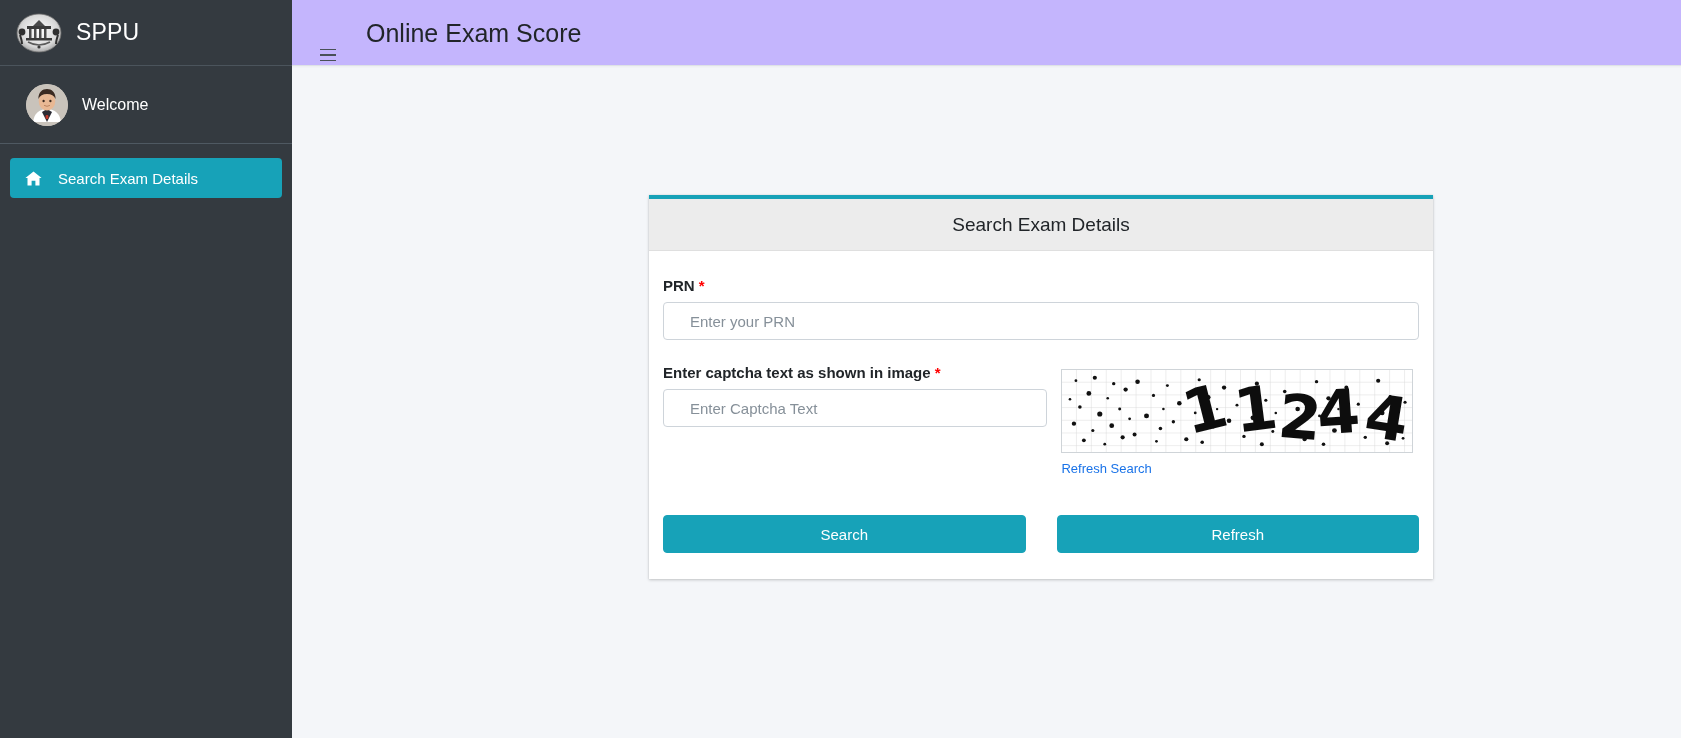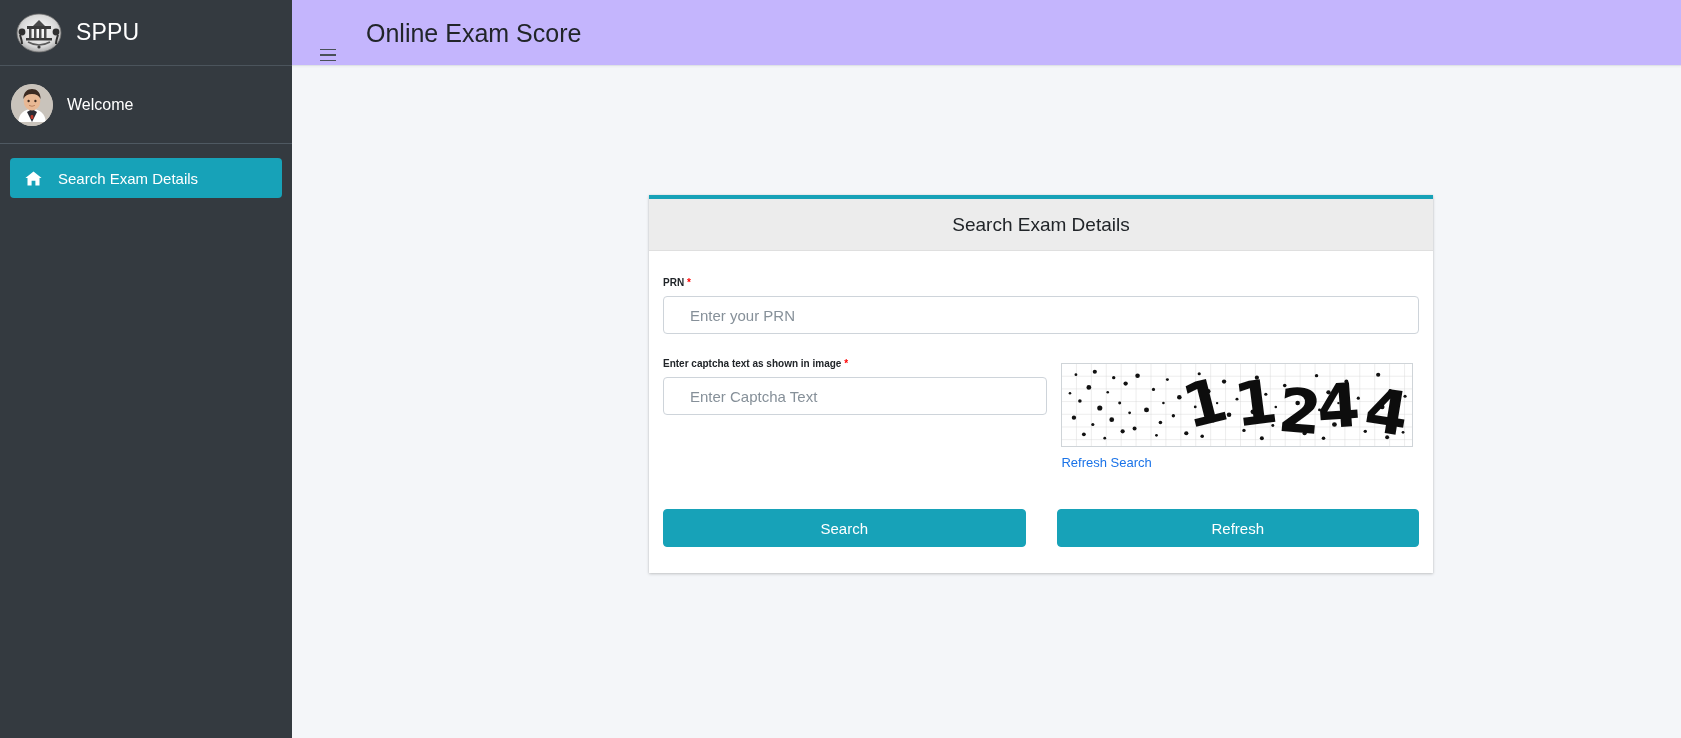"Welcome" .user-panel { padding: 14px 14px 14px 11px -> 14px 14px 14px 26px }
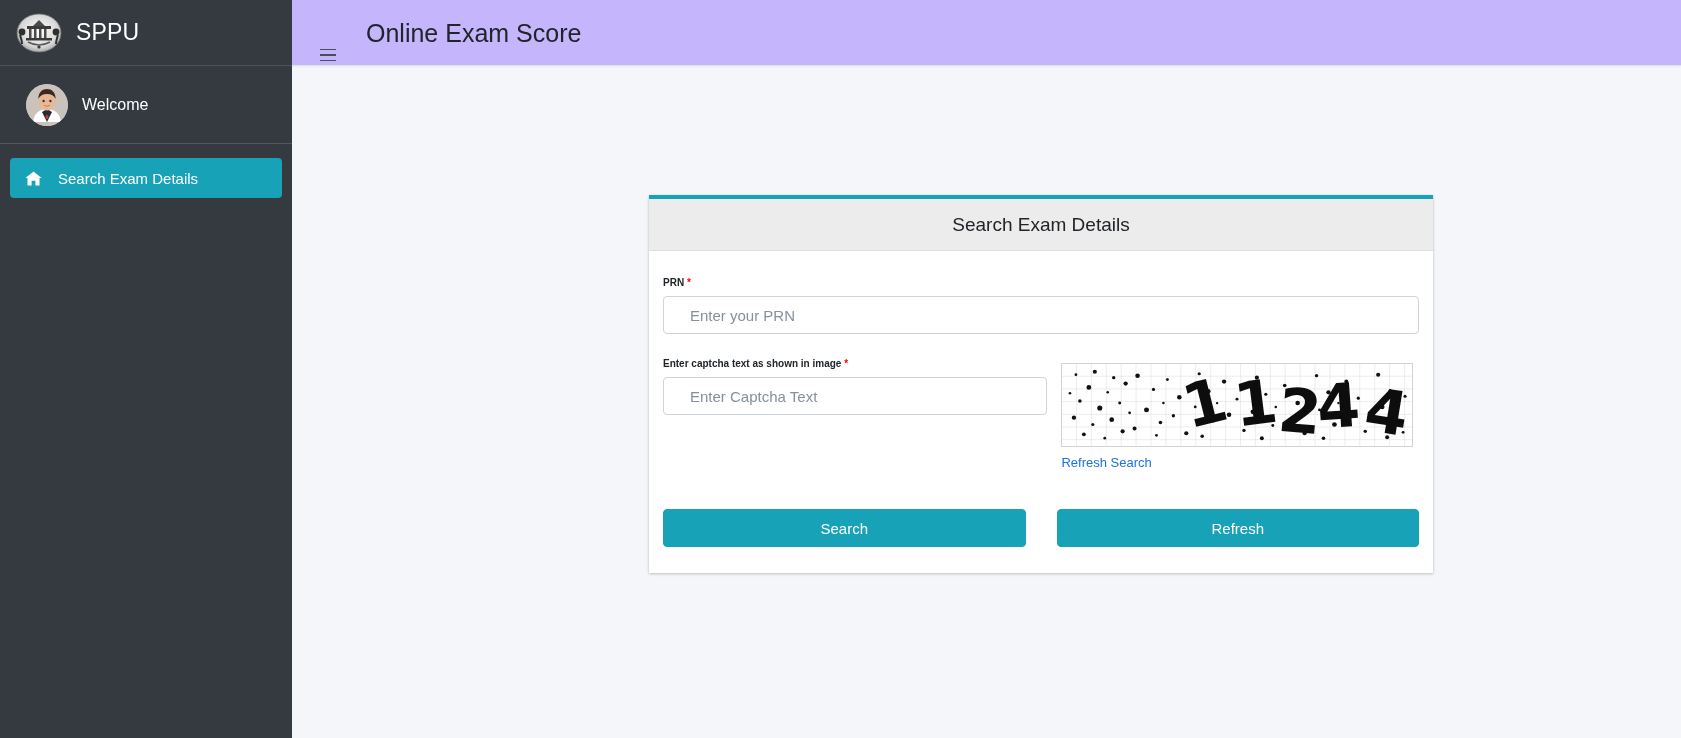"PRN *" .form-label { font-size: 10px -> 15px }
